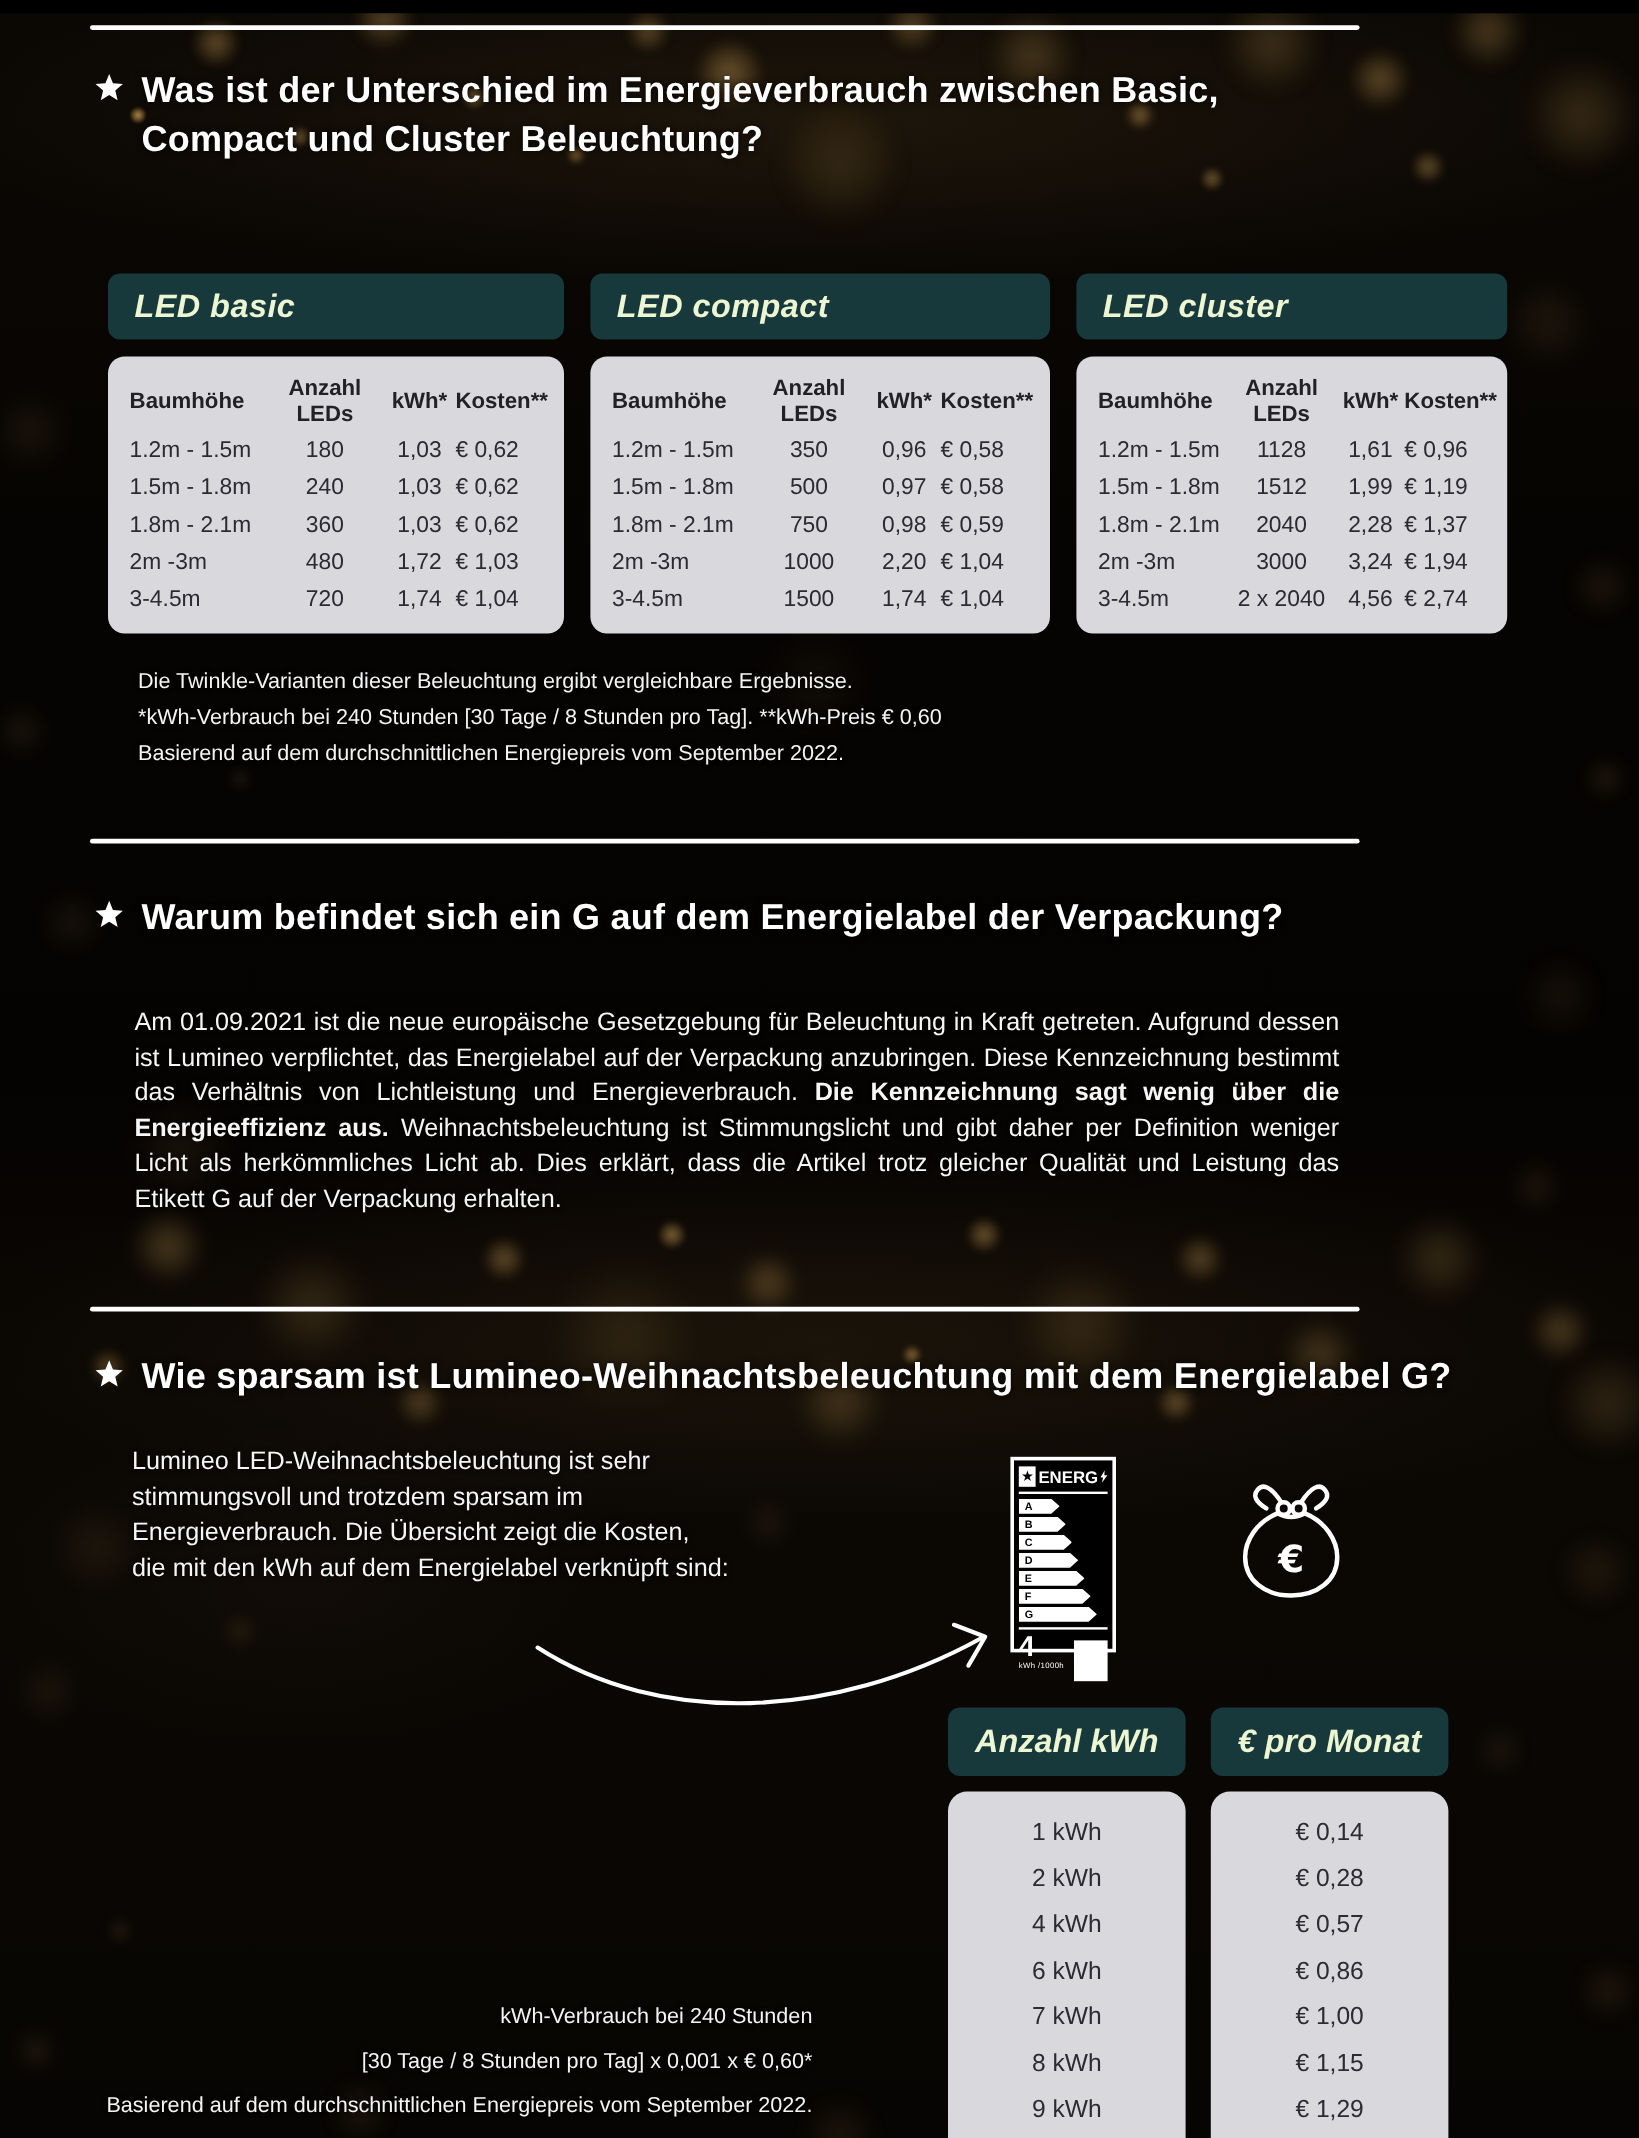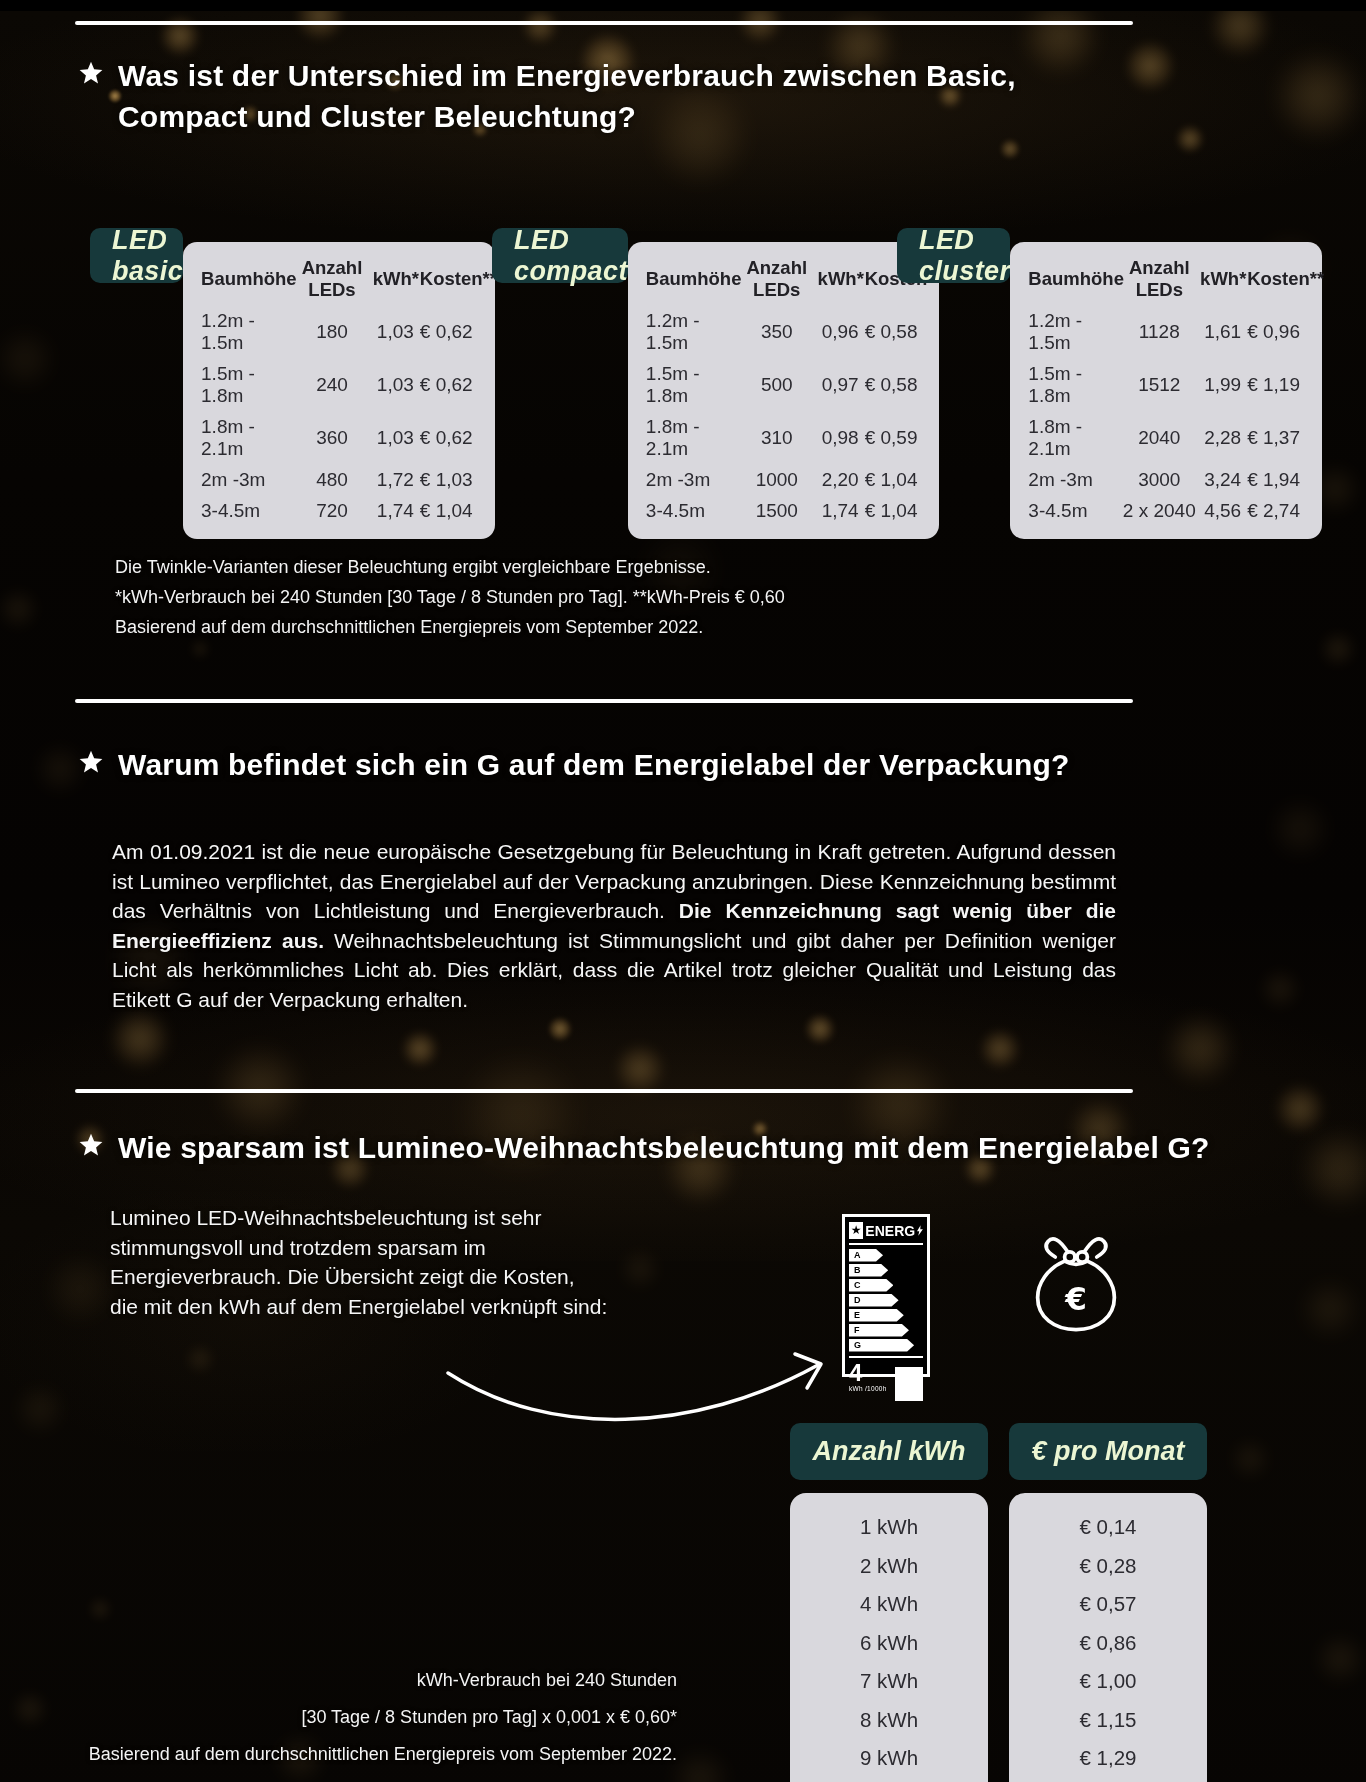"LED basic" .led-col { flex-direction: none -> column }
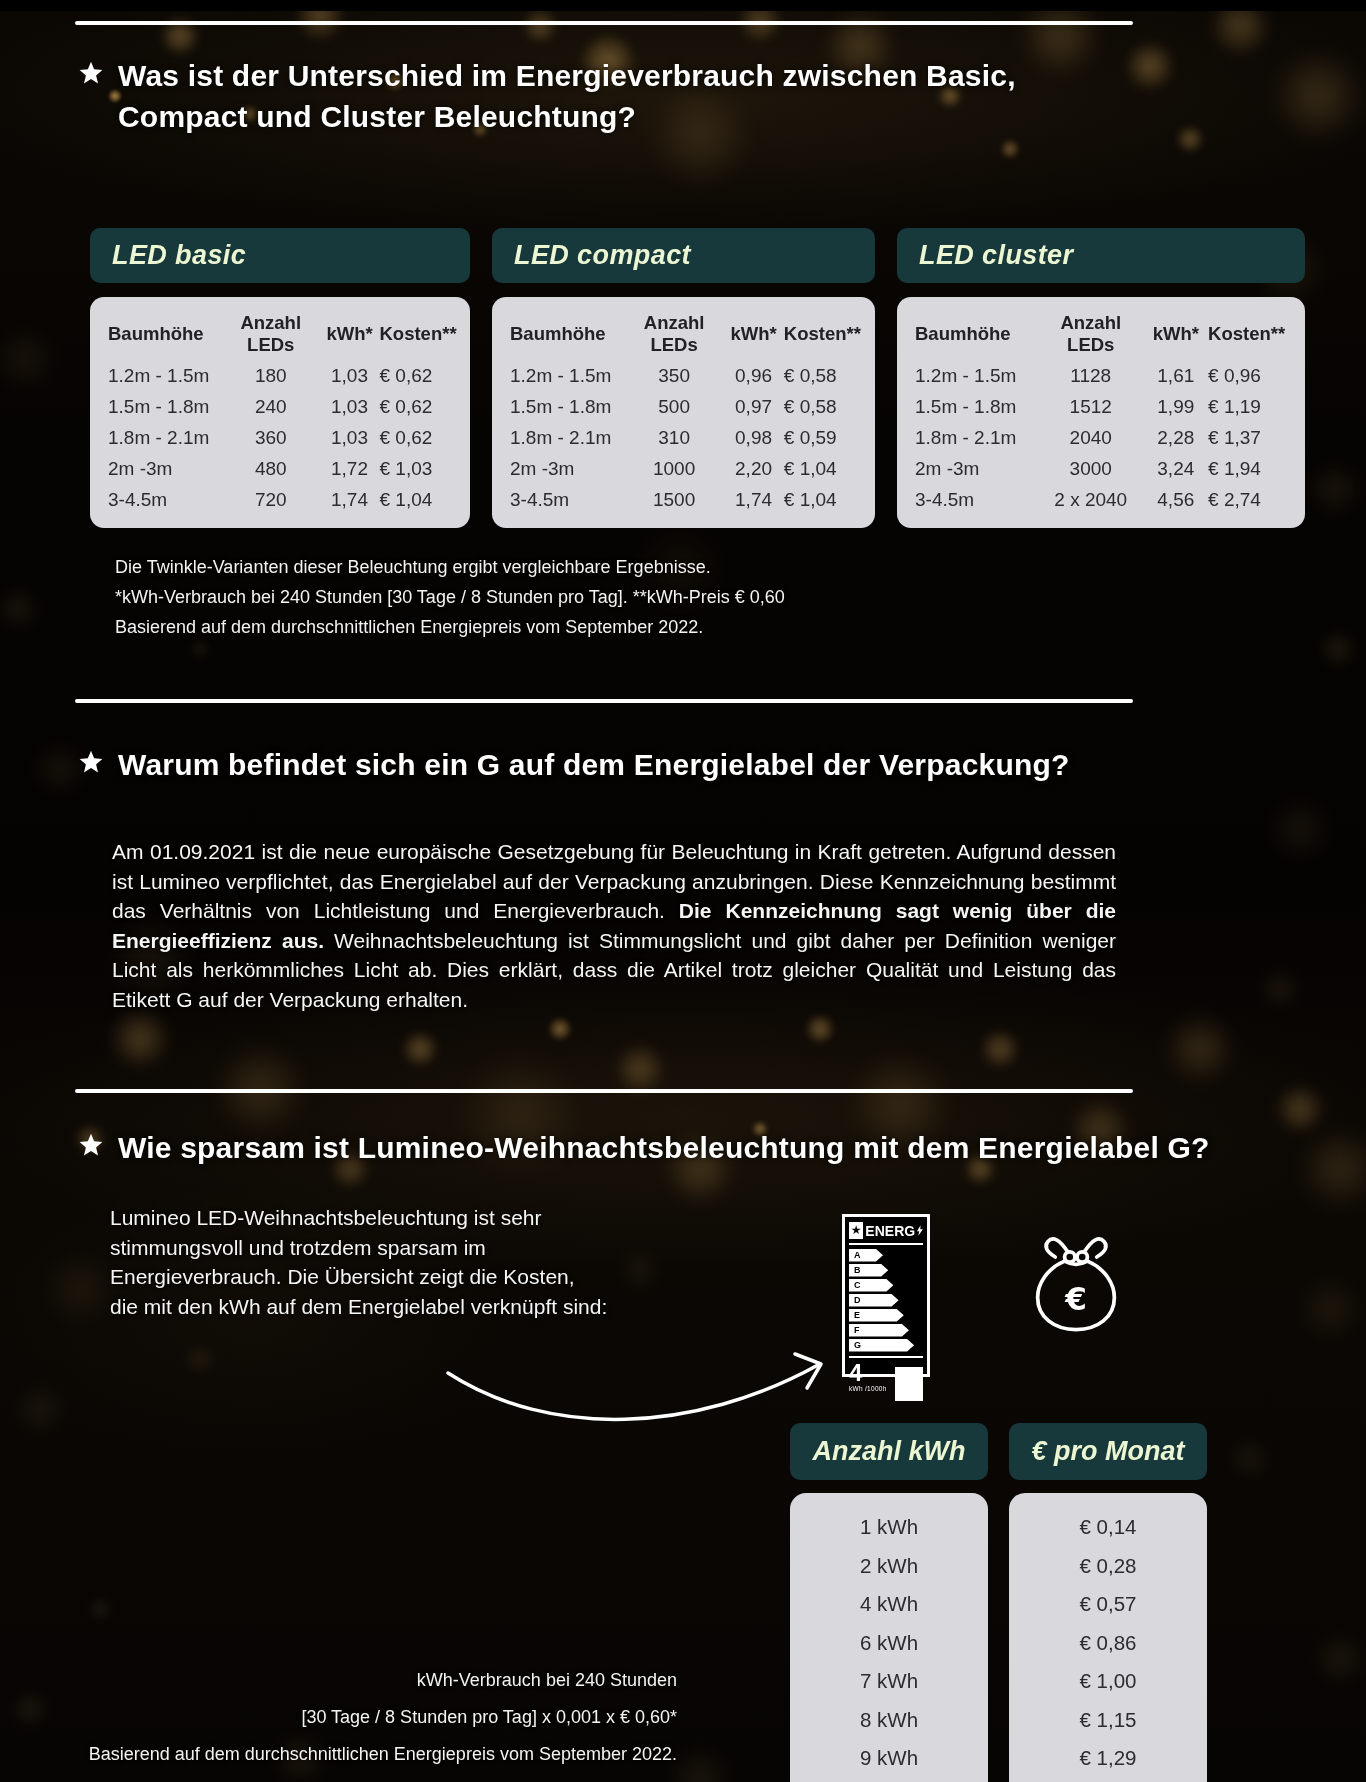"LED cluster" div.led-col { width: 408px -> 359px }
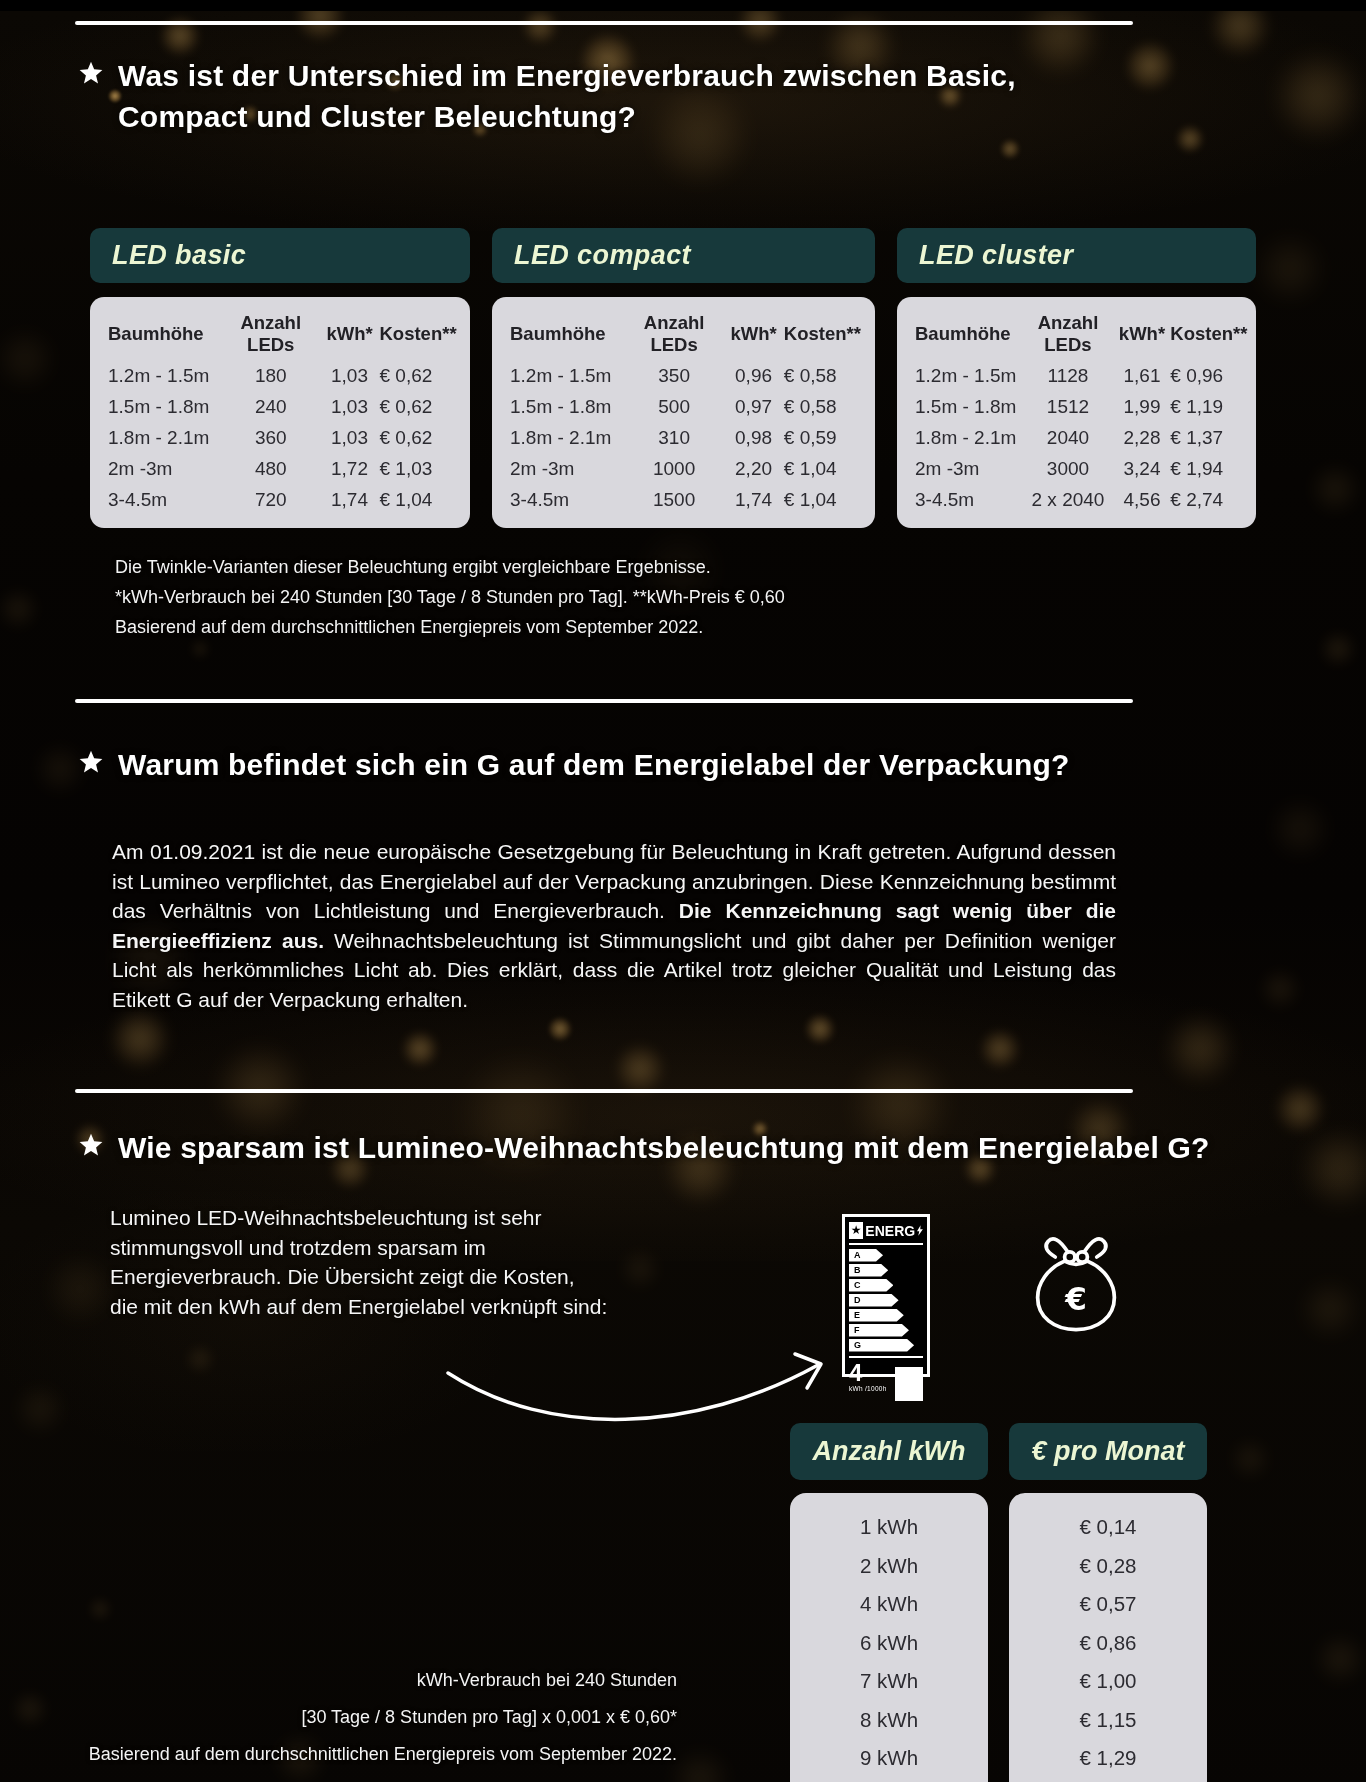"310" div.c1 { text: 310 -> 750 }
